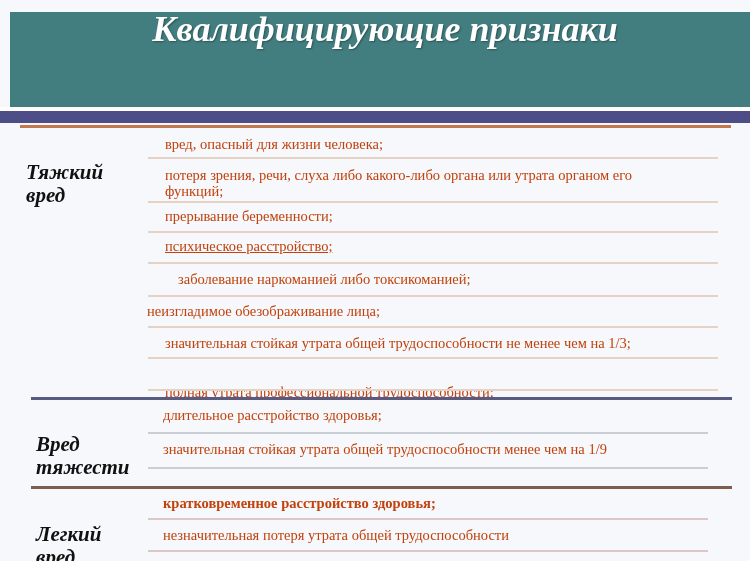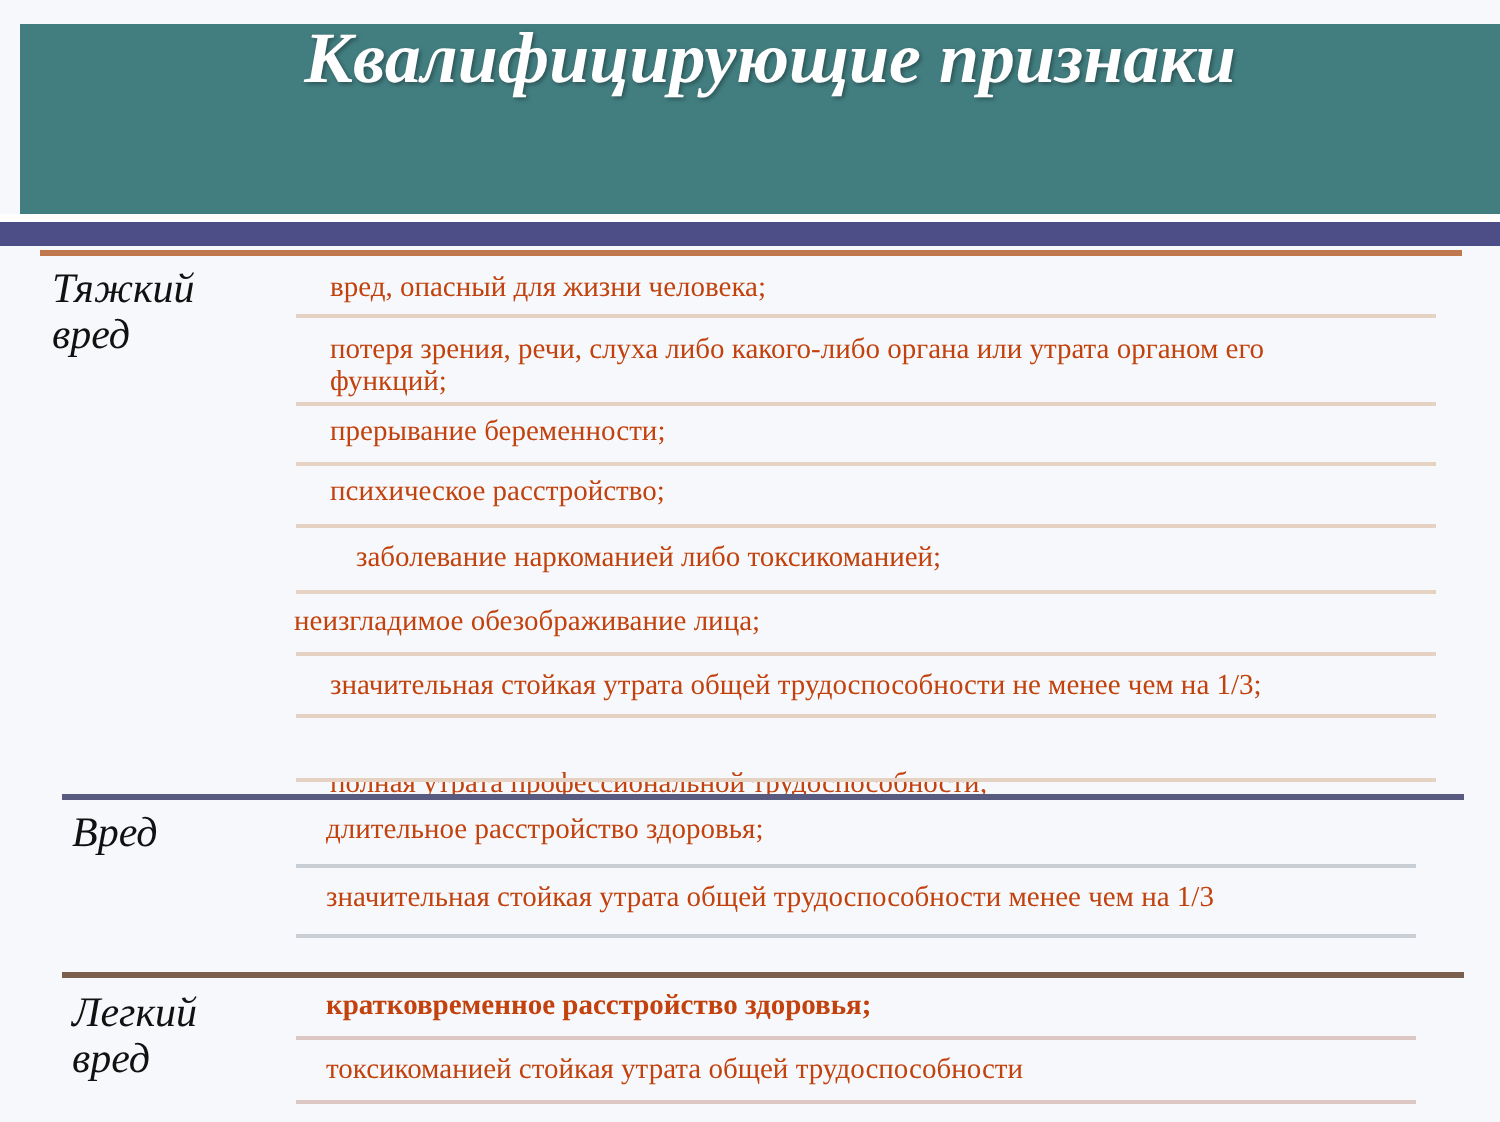"Тяжкий" .section-label { font-weight: normal -> bold; margin-top: none -> 28px }
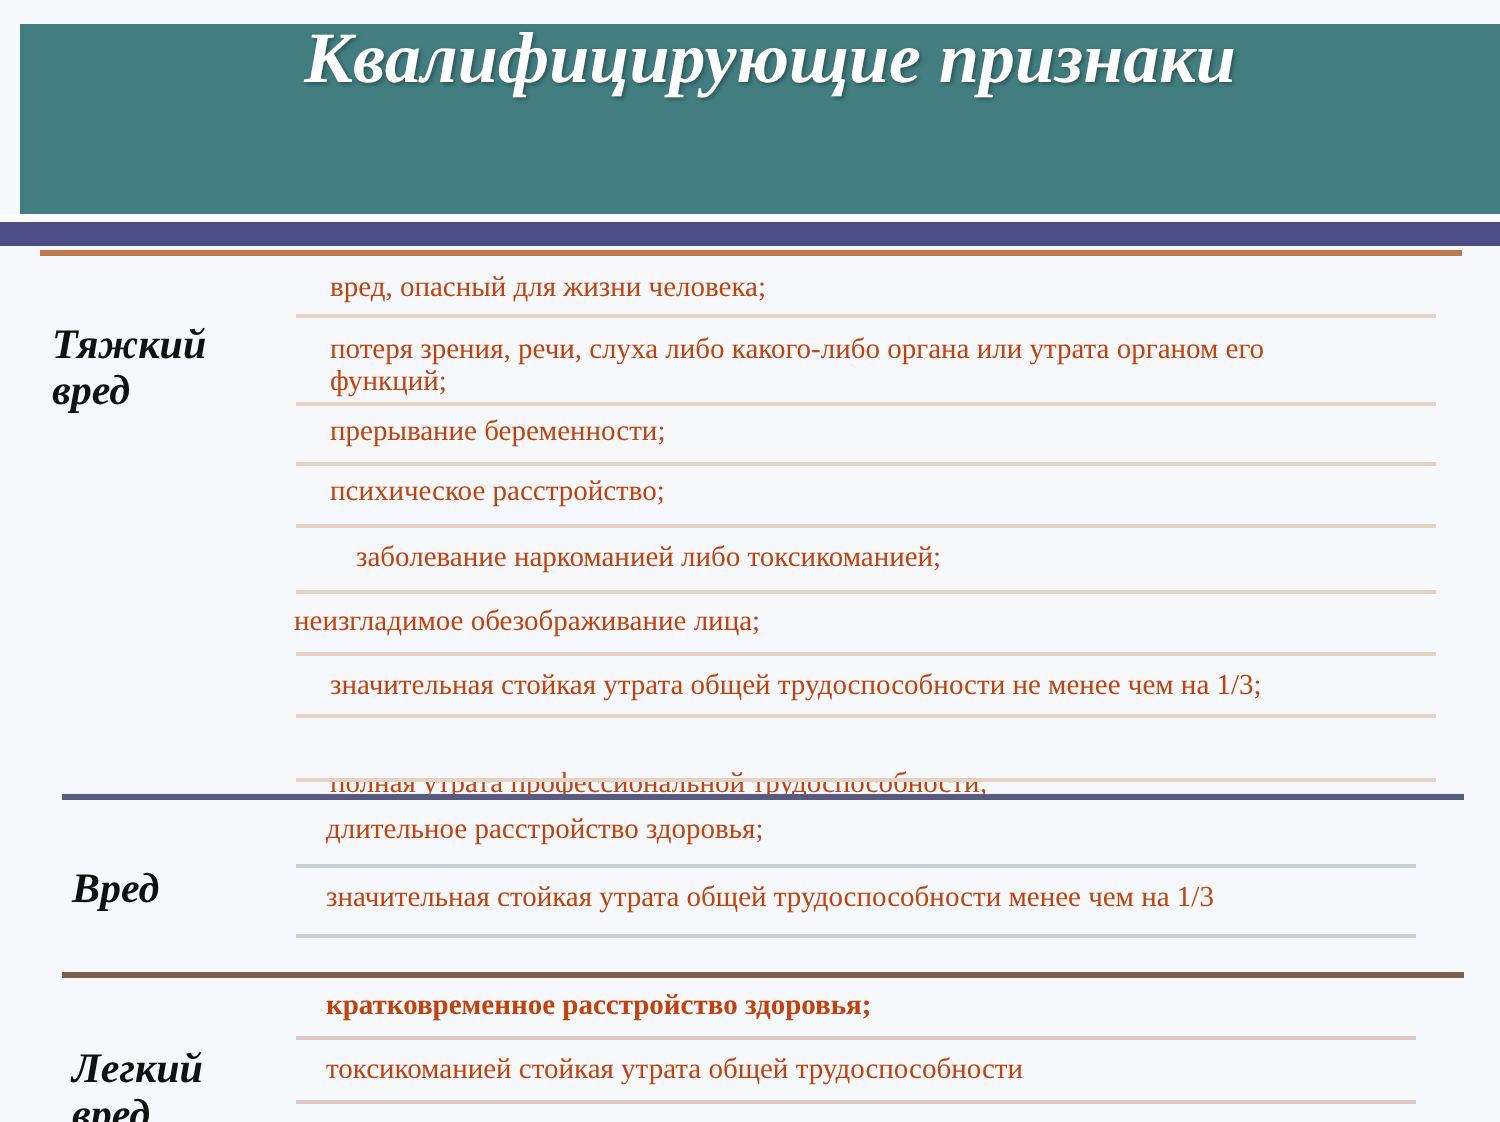"психическое расстройство;" div.item { text-decoration: none -> underline }
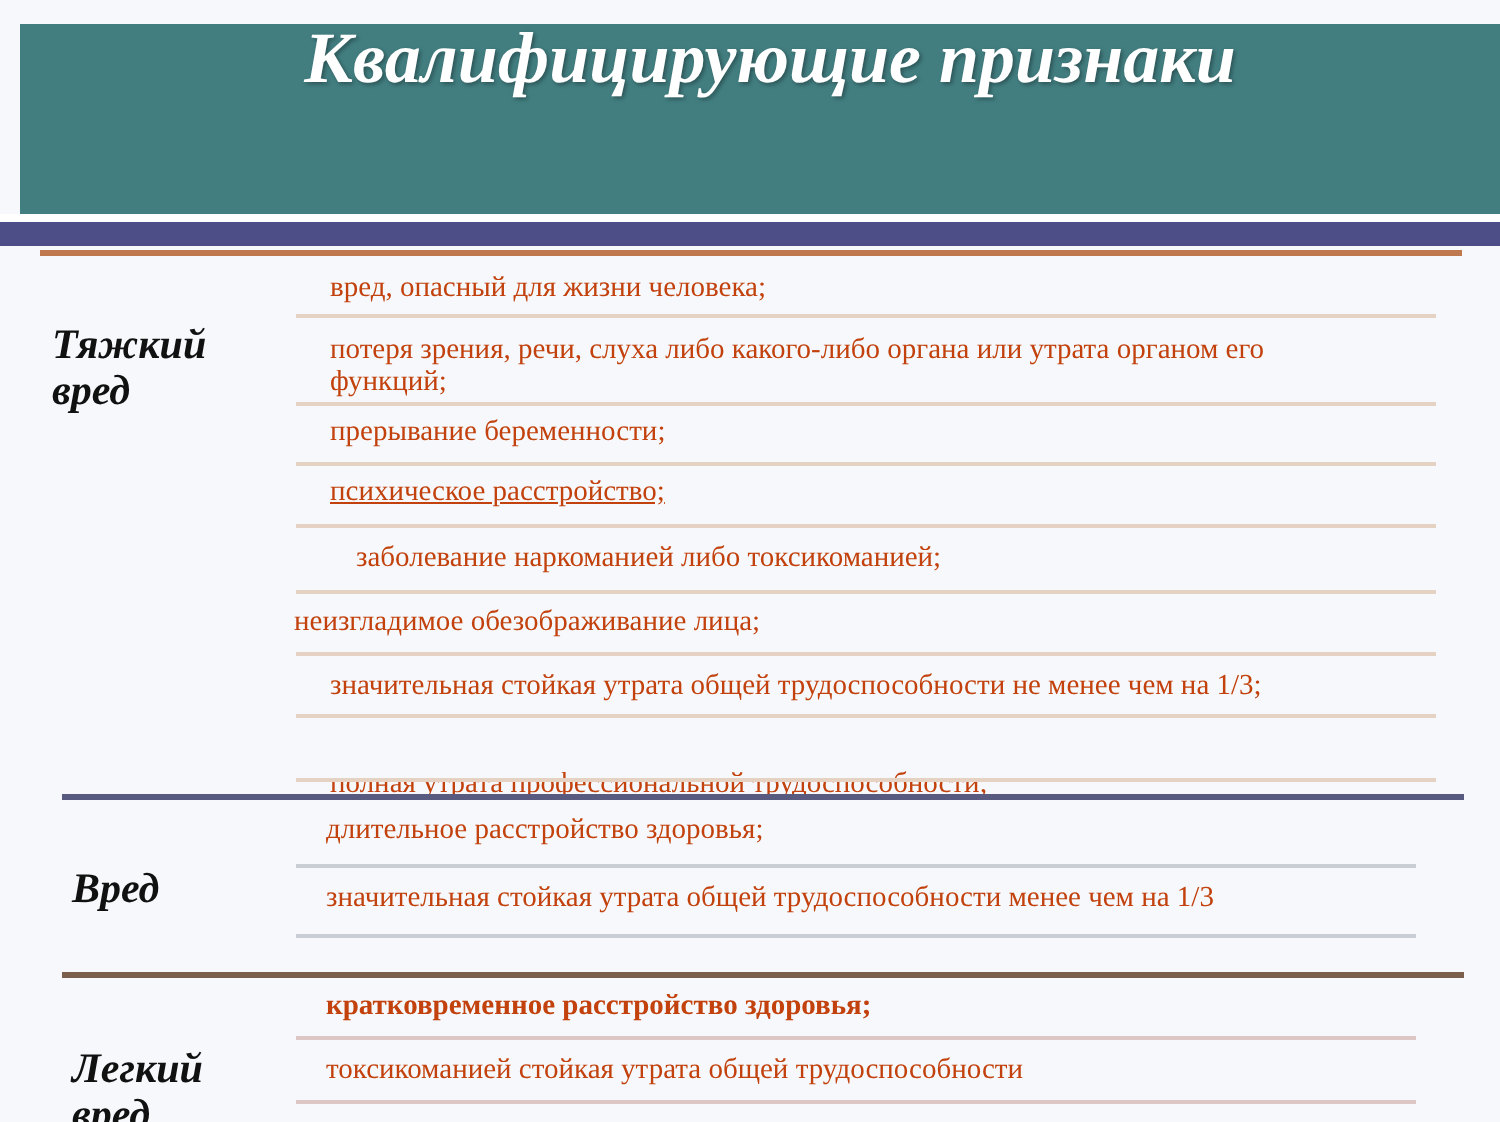"значительная стойкая утрата общей трудоспособности менее" div.item { text: 1/3 -> 1/9 }
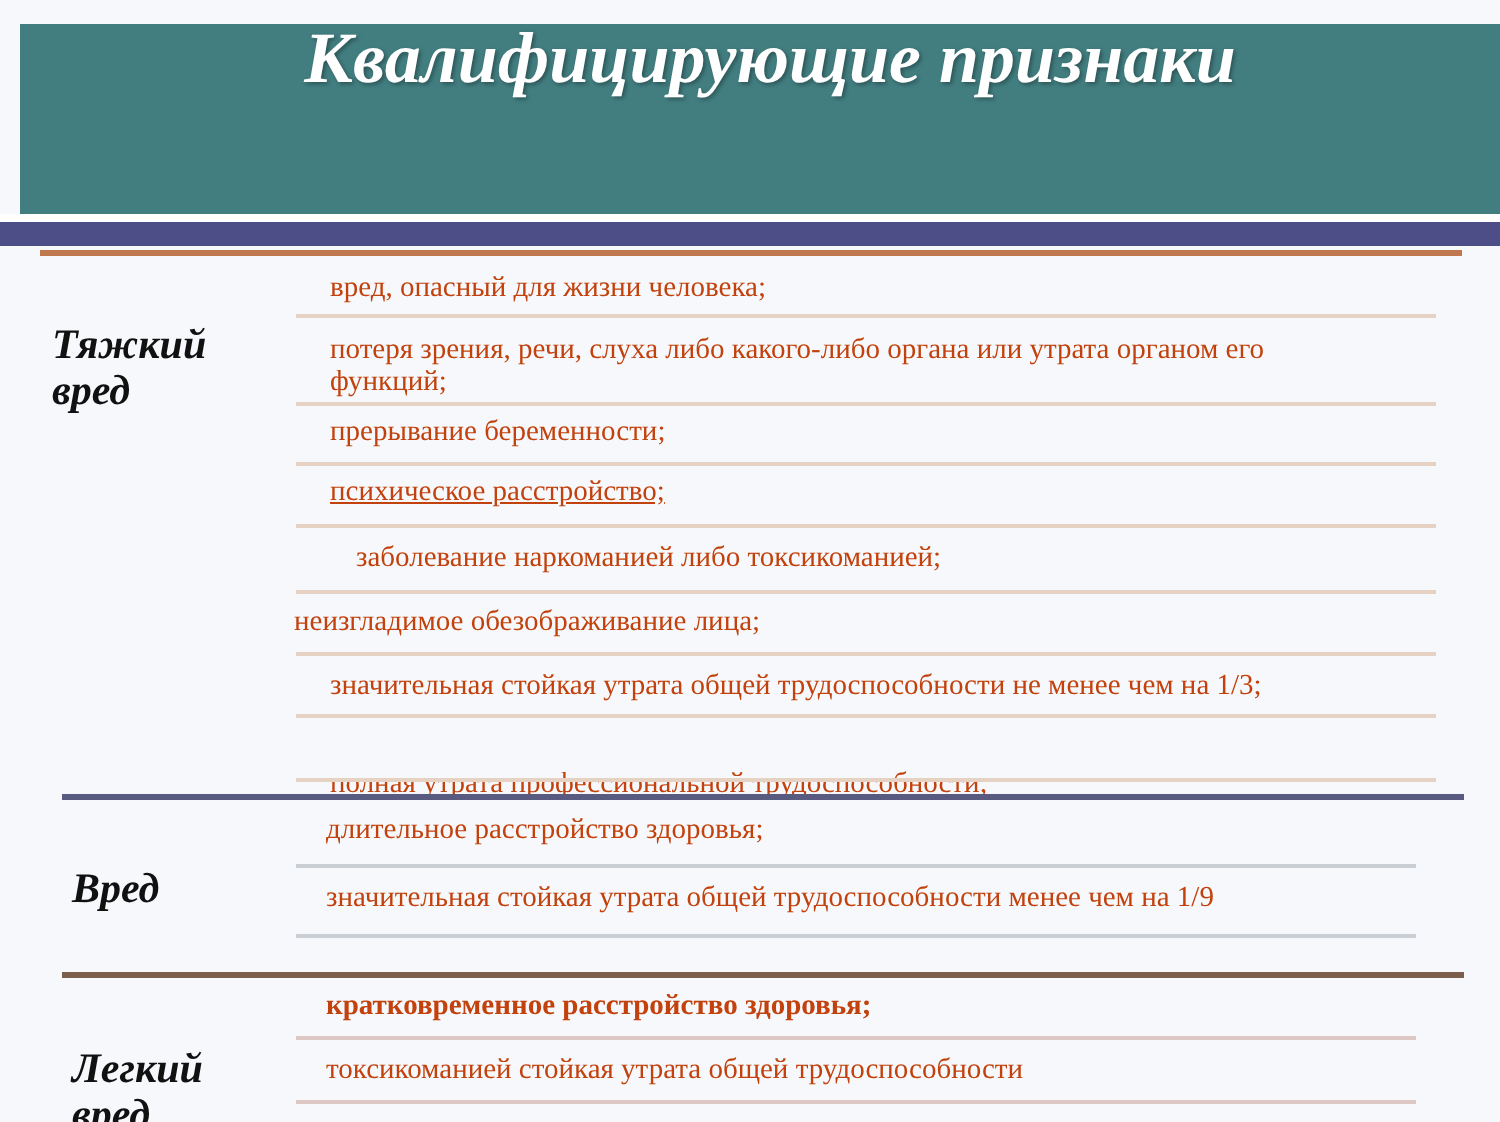"тяжести" div { html: none -> <div>тяжести</div> }
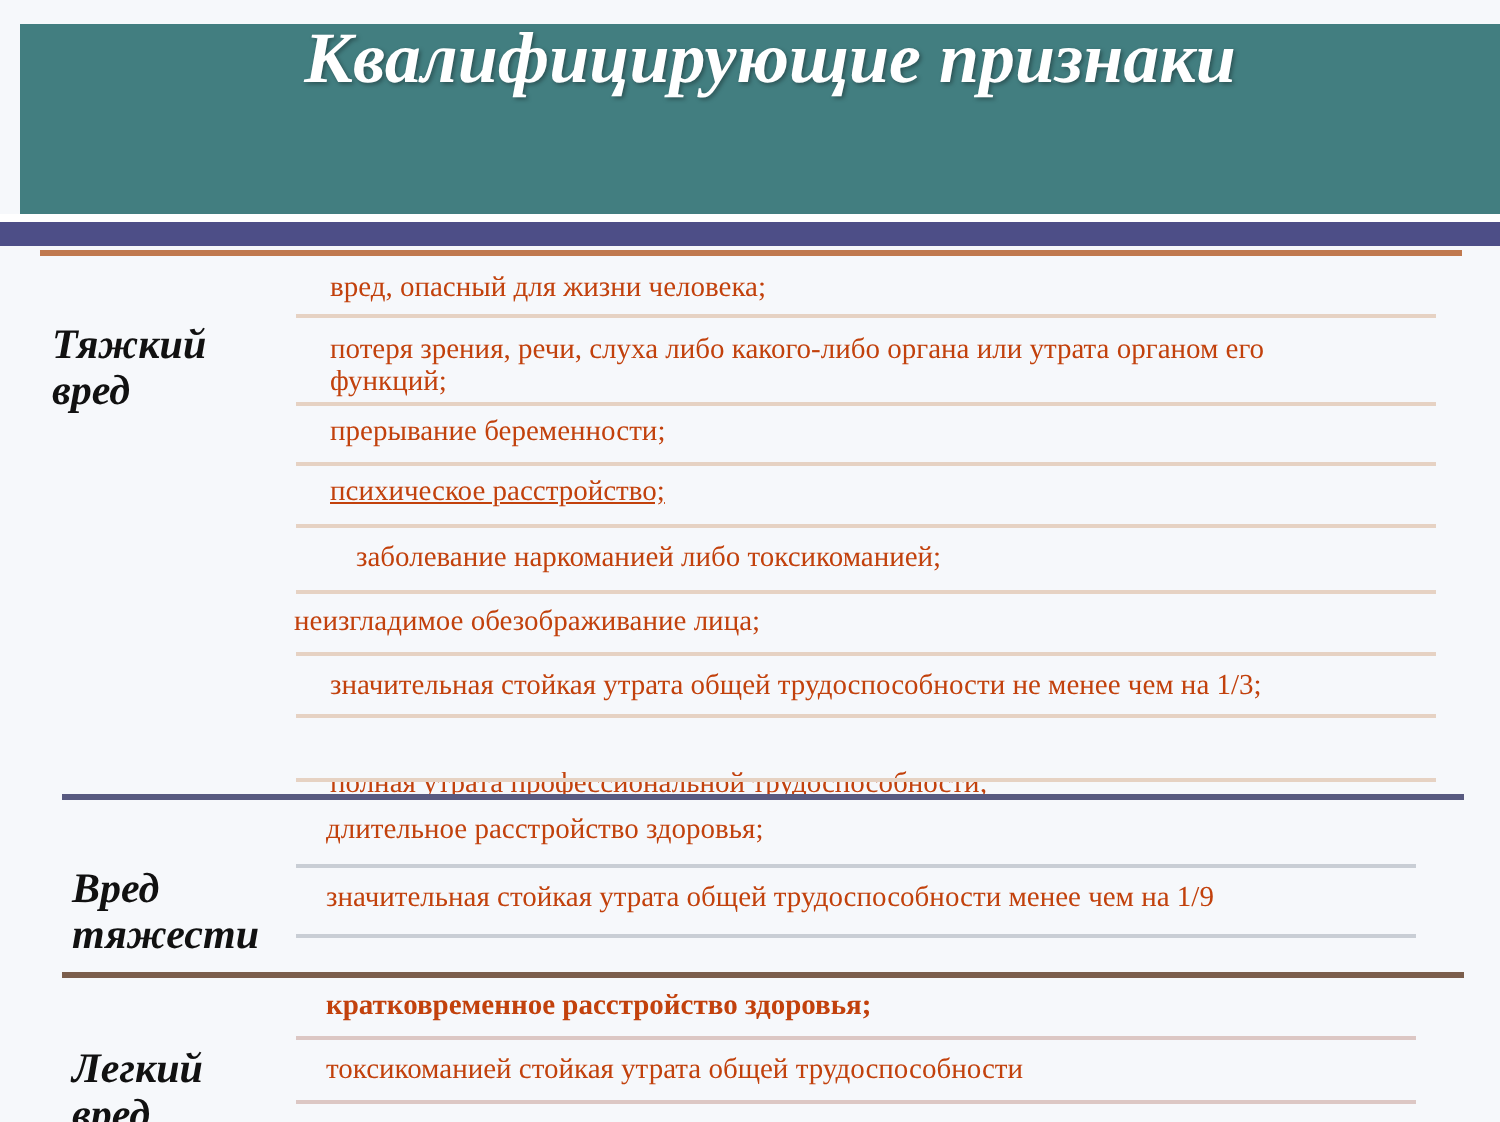"токсикоманией стойкая утрата общей" div.item { text: токсикоманией стойкая -> незначительная потеря }
